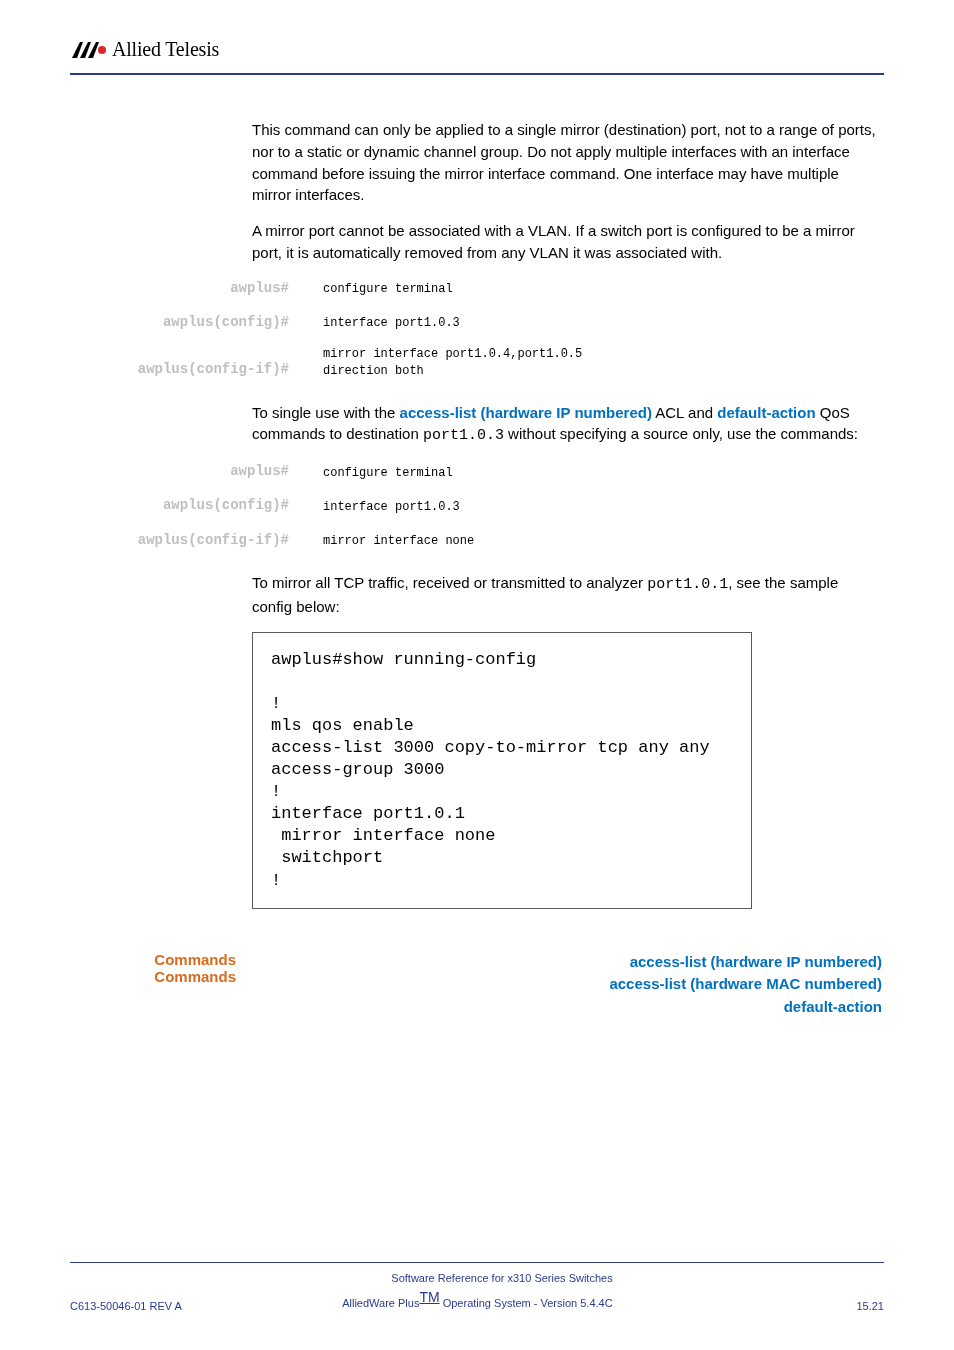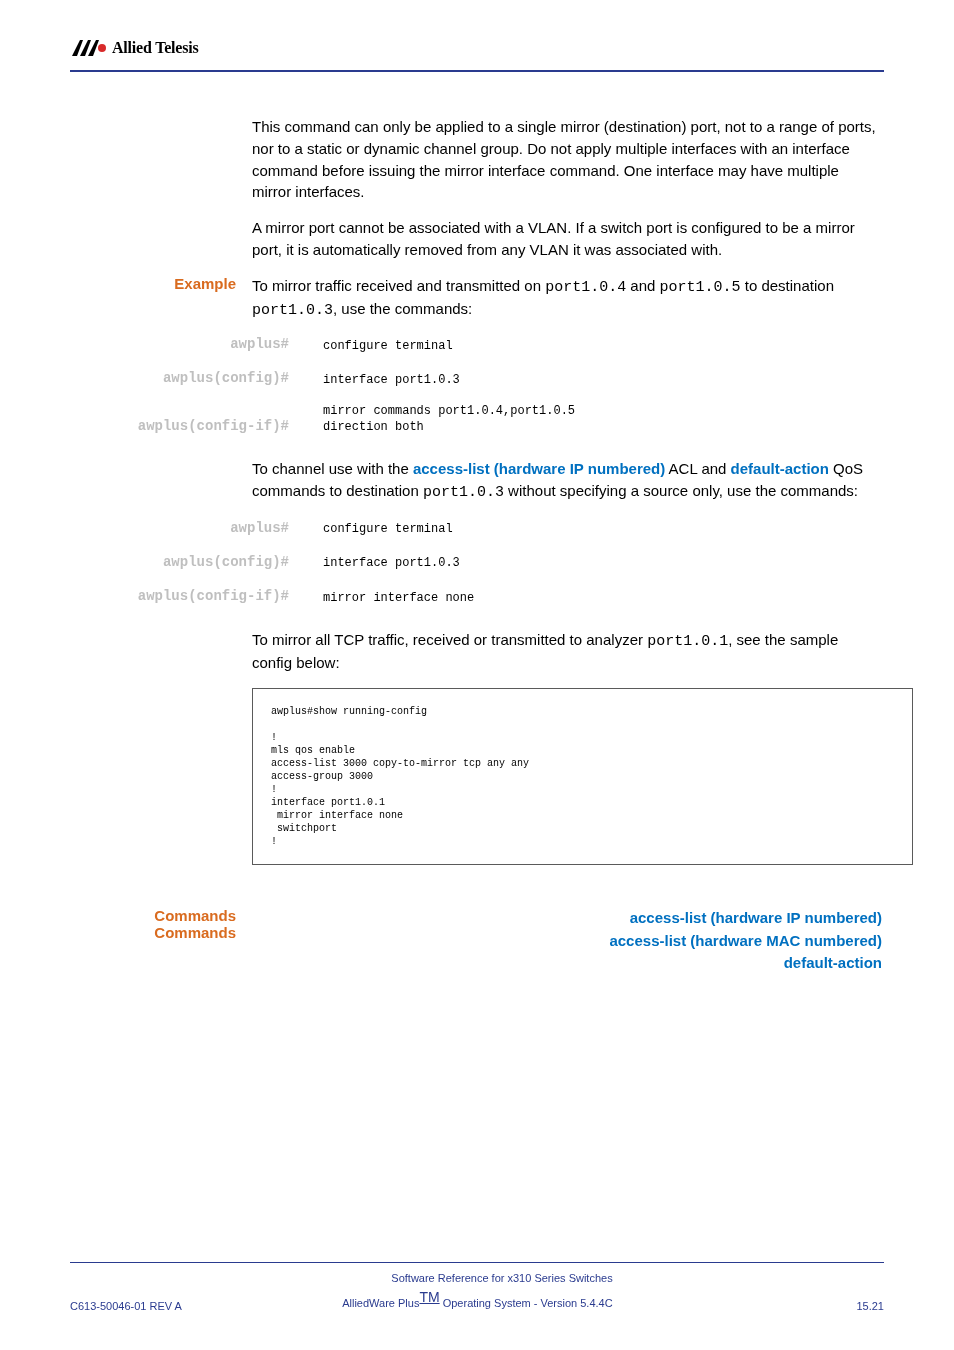"Allied Telesis" .logo-text { font-size: 16px -> 20px; font-weight: 700 -> 400 }
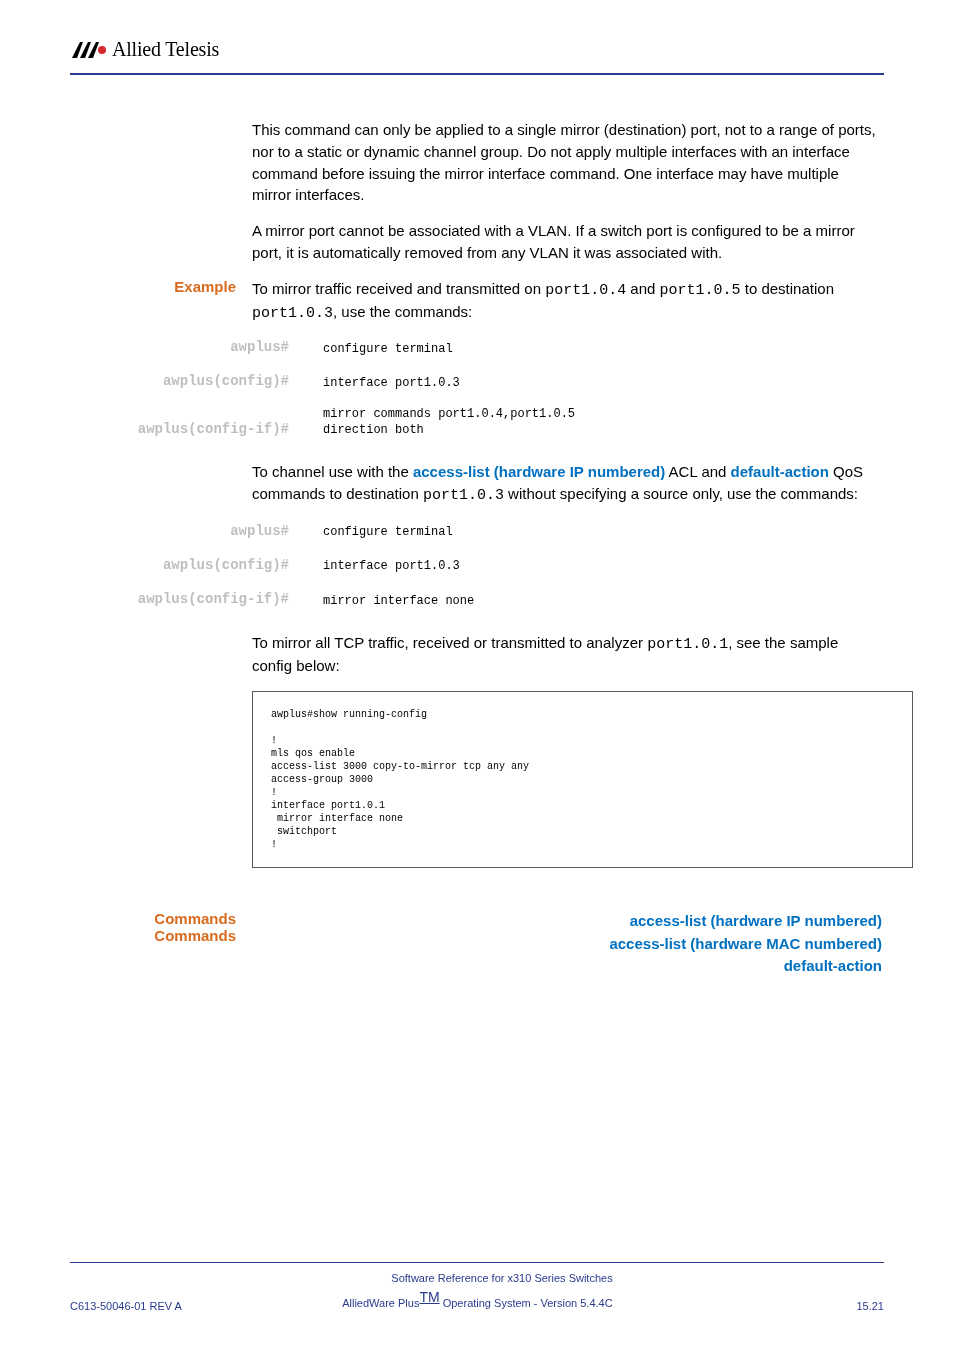"Example" div.row { html: <div> <div>Example</div> <div> <span>To mirror traffic received and transmitted on </span><span>port1.0.4</span><span> and </span><span>port1.0.5</span><span> to destination </span><span>port1.0.3</span><span>, use the commands:</span> </div> </div> -> none }
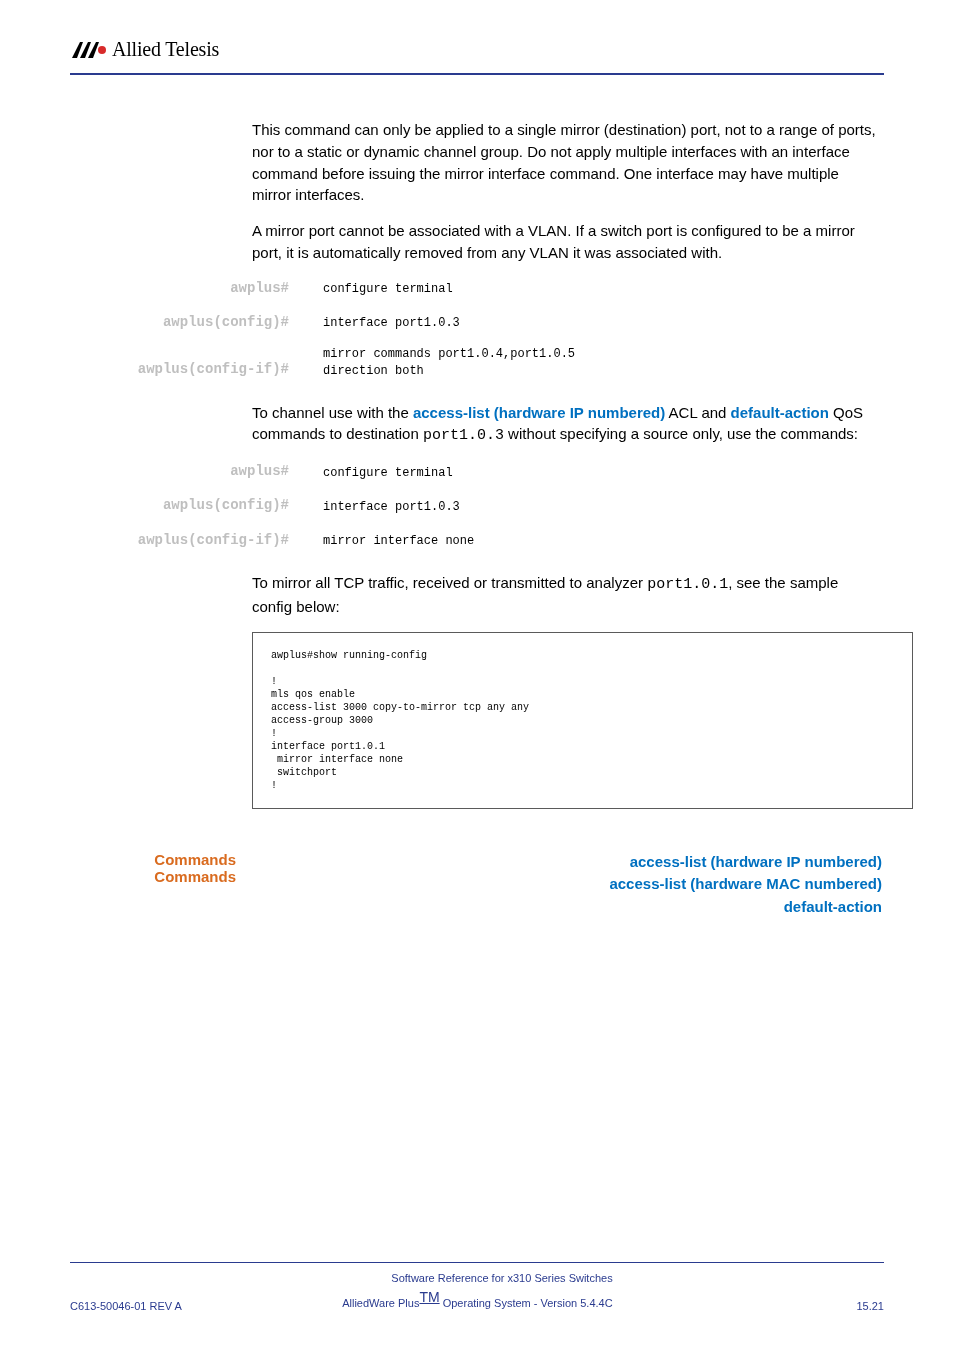"mirror commands port1.0.4,port1.0.5" div.cmd-text { text: commands -> interface }
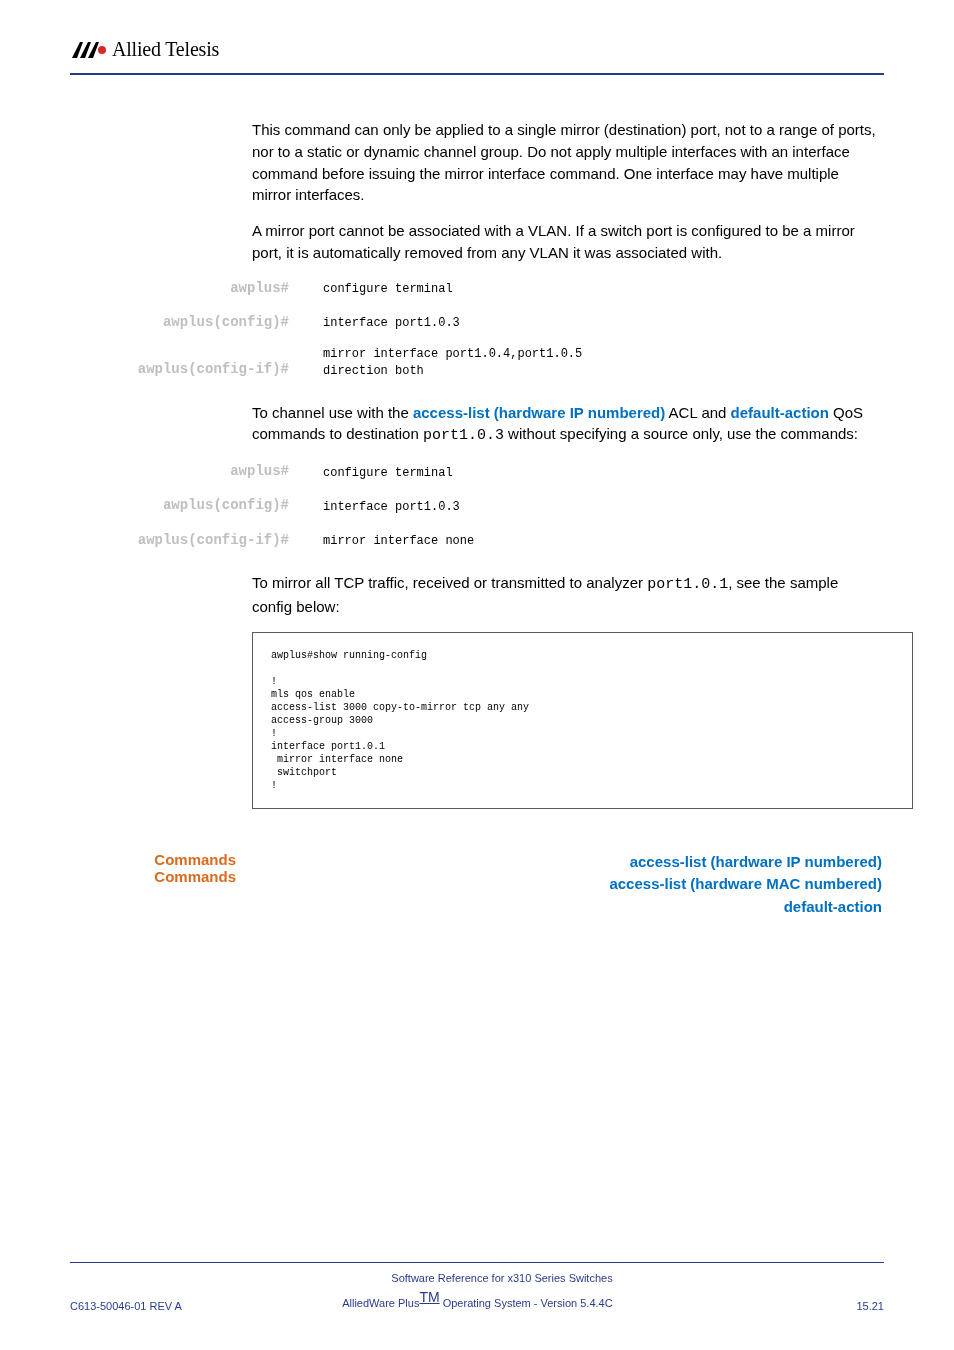"To channel use with the" span { text: channel -> single }
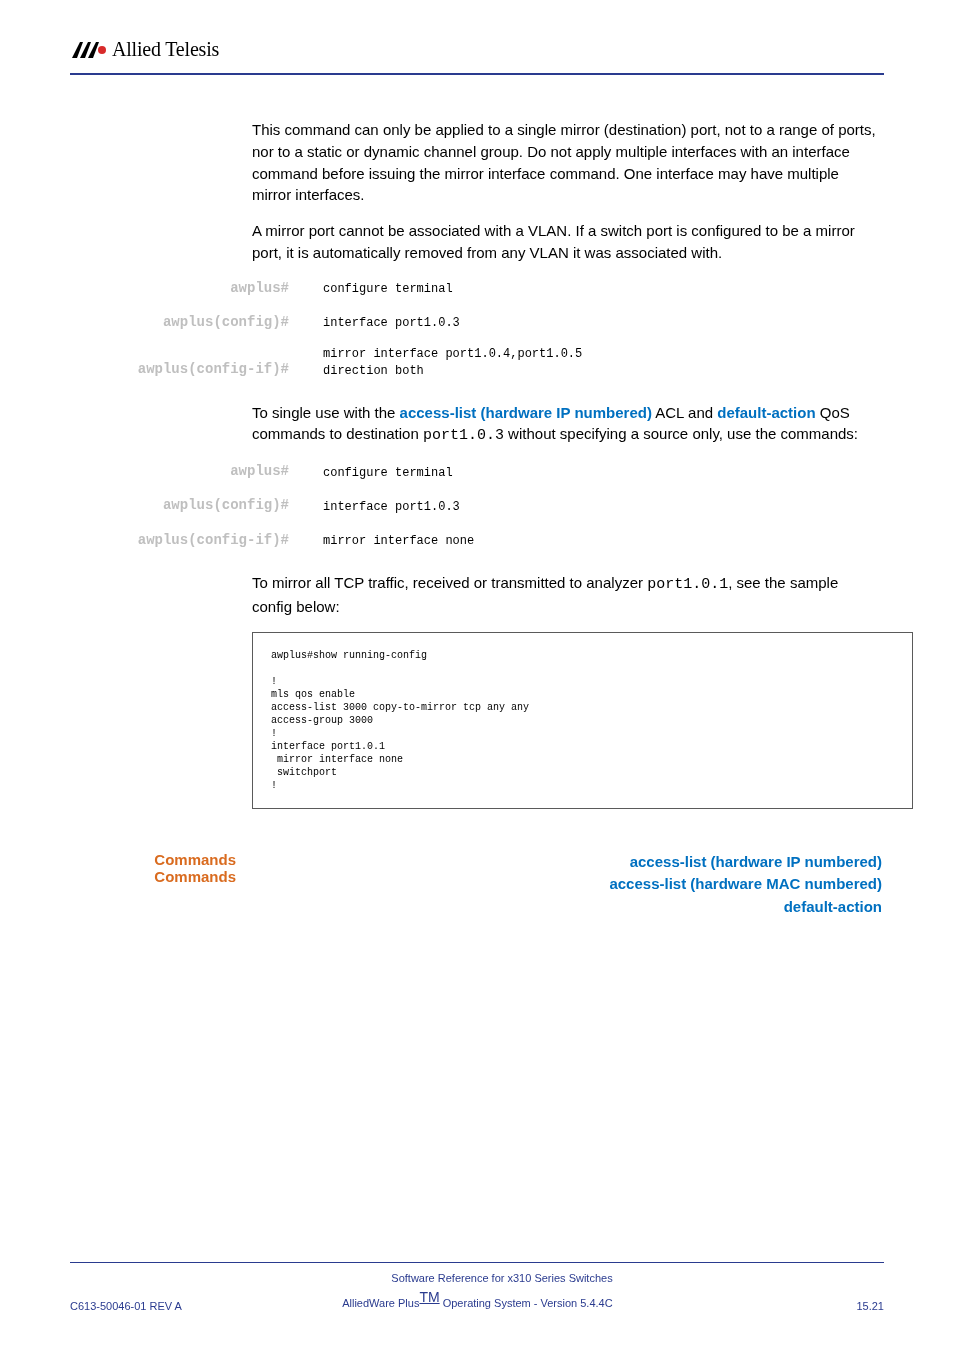"awplus#show running-config" .config-box { font-size: 10px -> 17px; width: 661px -> 500px }
